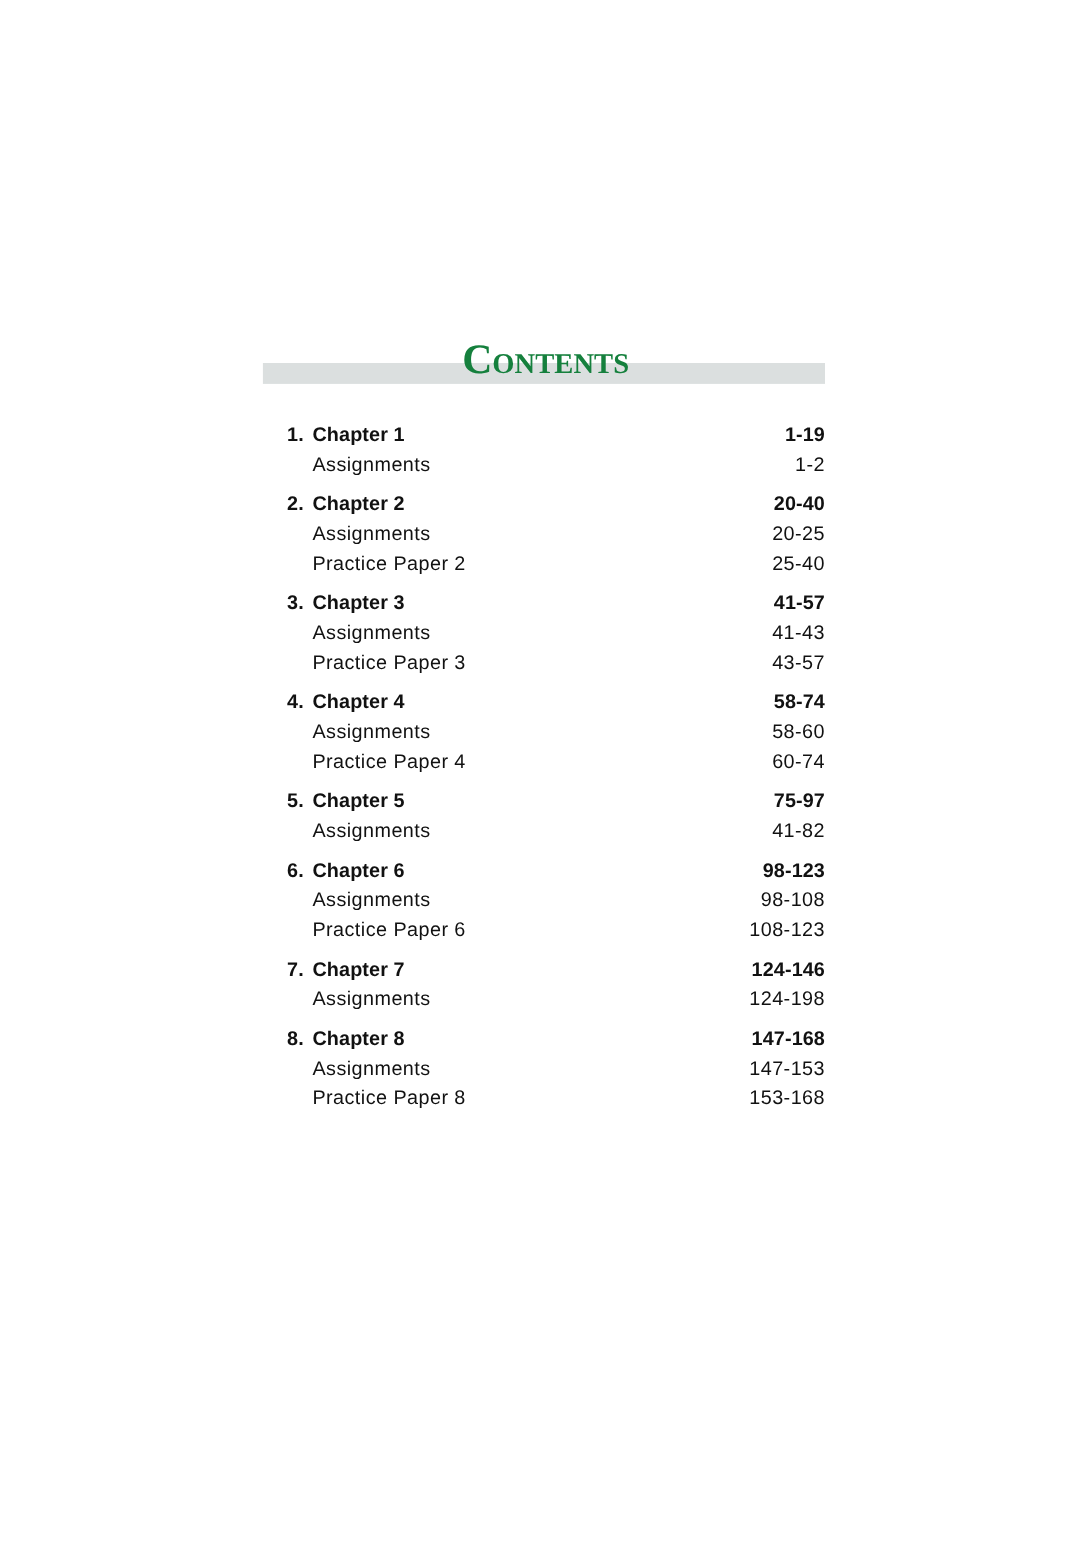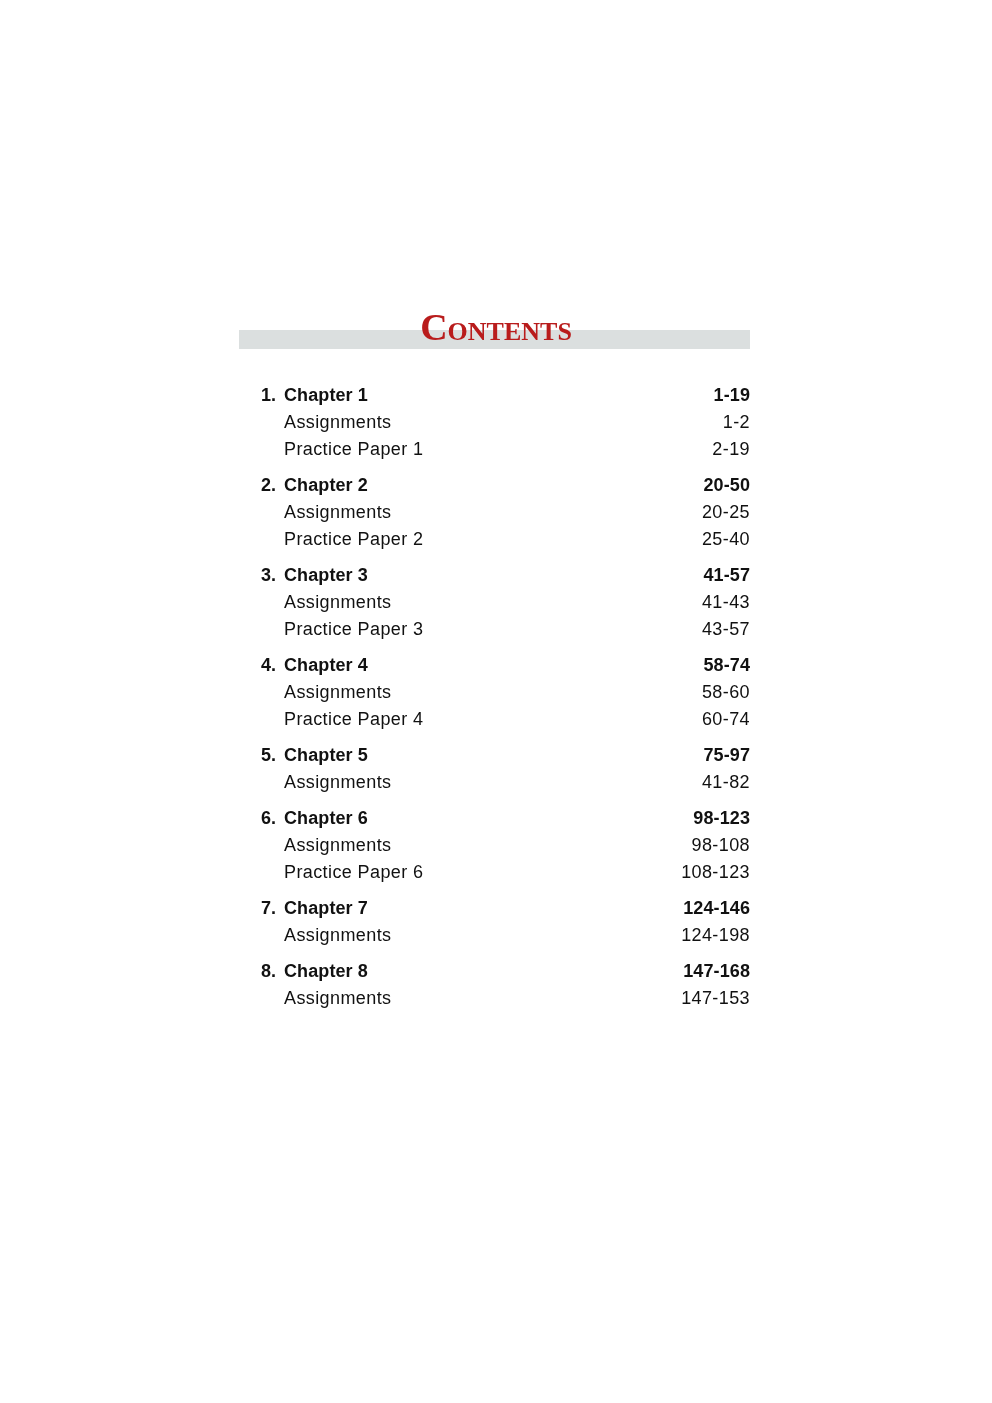"CONTENTS" .title { color: #b91c1c -> #15803d }
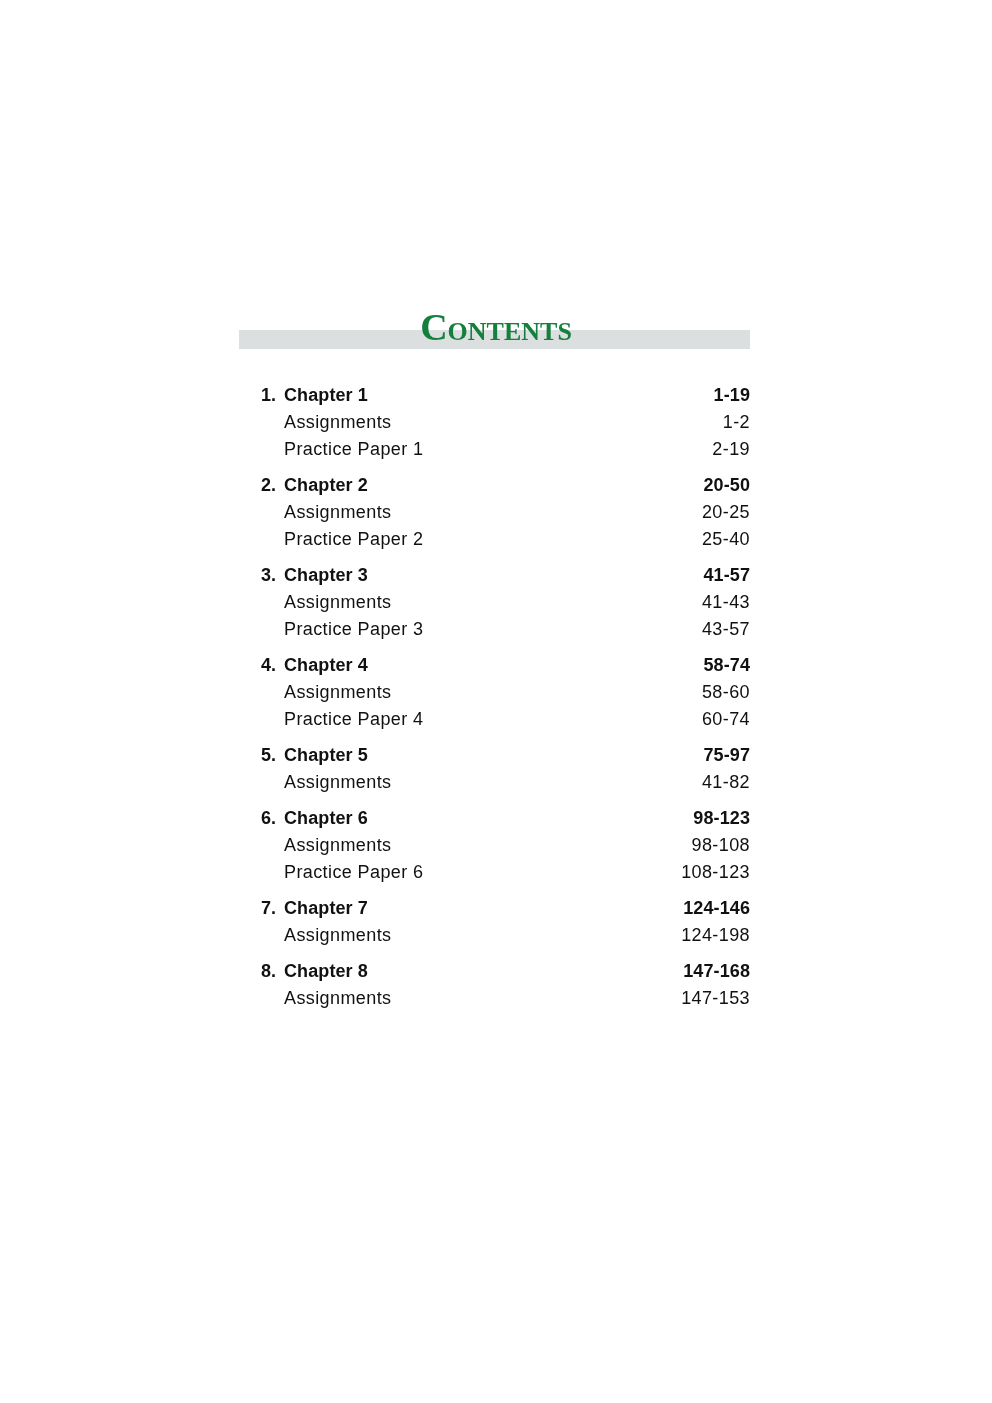"Practice Paper 1" div.row { html: <div> <span> <span>Practice Paper 1</span> </span> <span>2-19</span> </div> -> none }
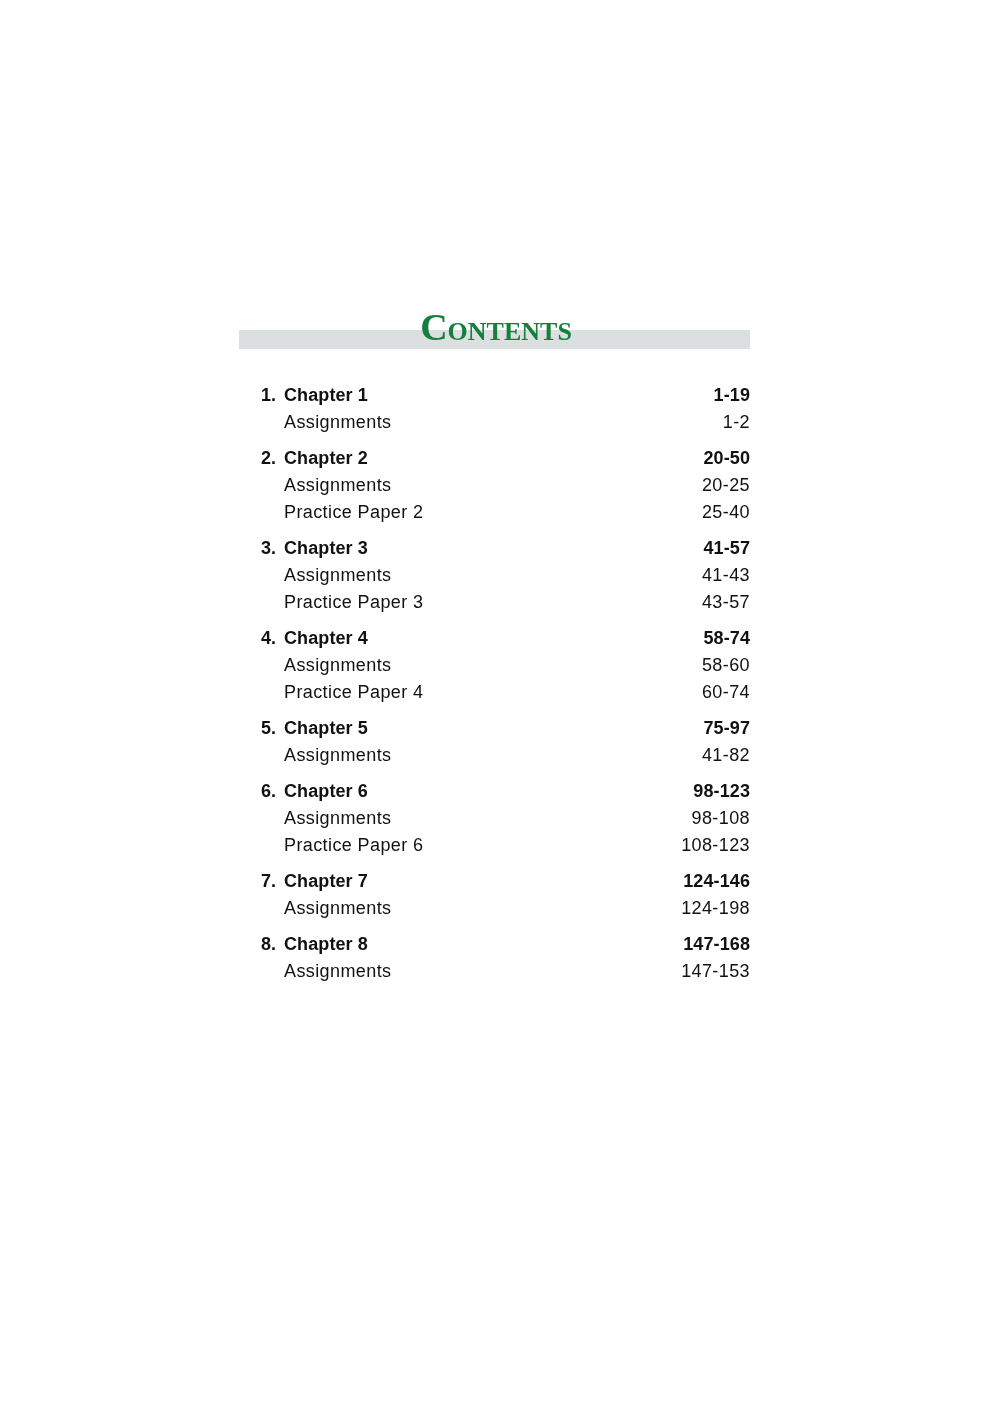"20-50" span.pages { text: 20-50 -> 20-40 }
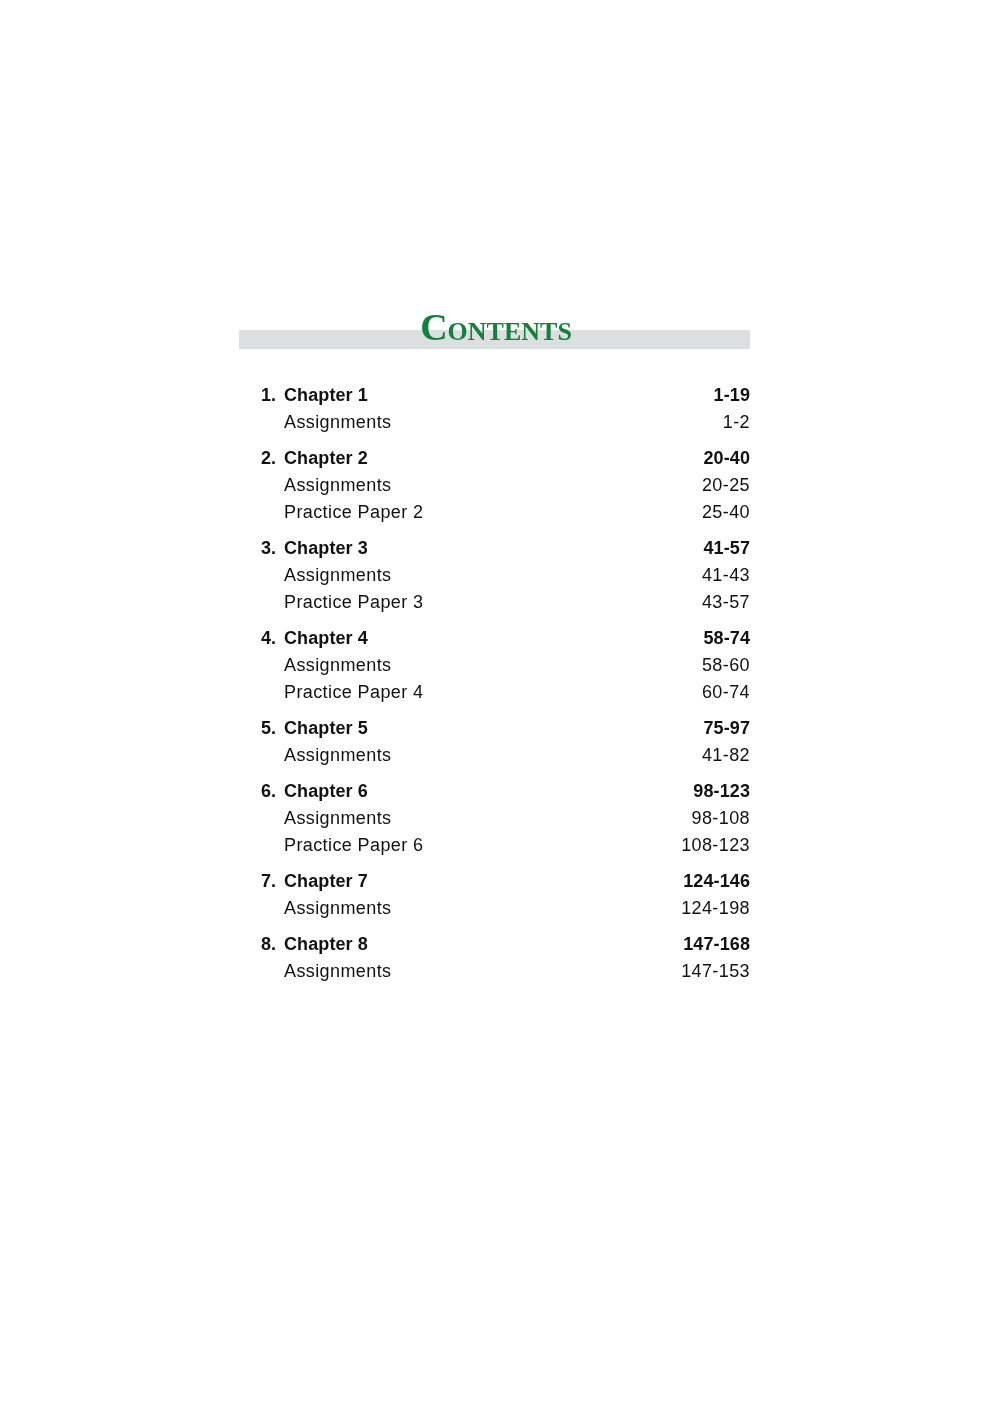"Practice Paper 8" div.row { html: none -> <div> <span> <span>Practice Paper 8</span> </span> <span>153-168</span> </div> }
